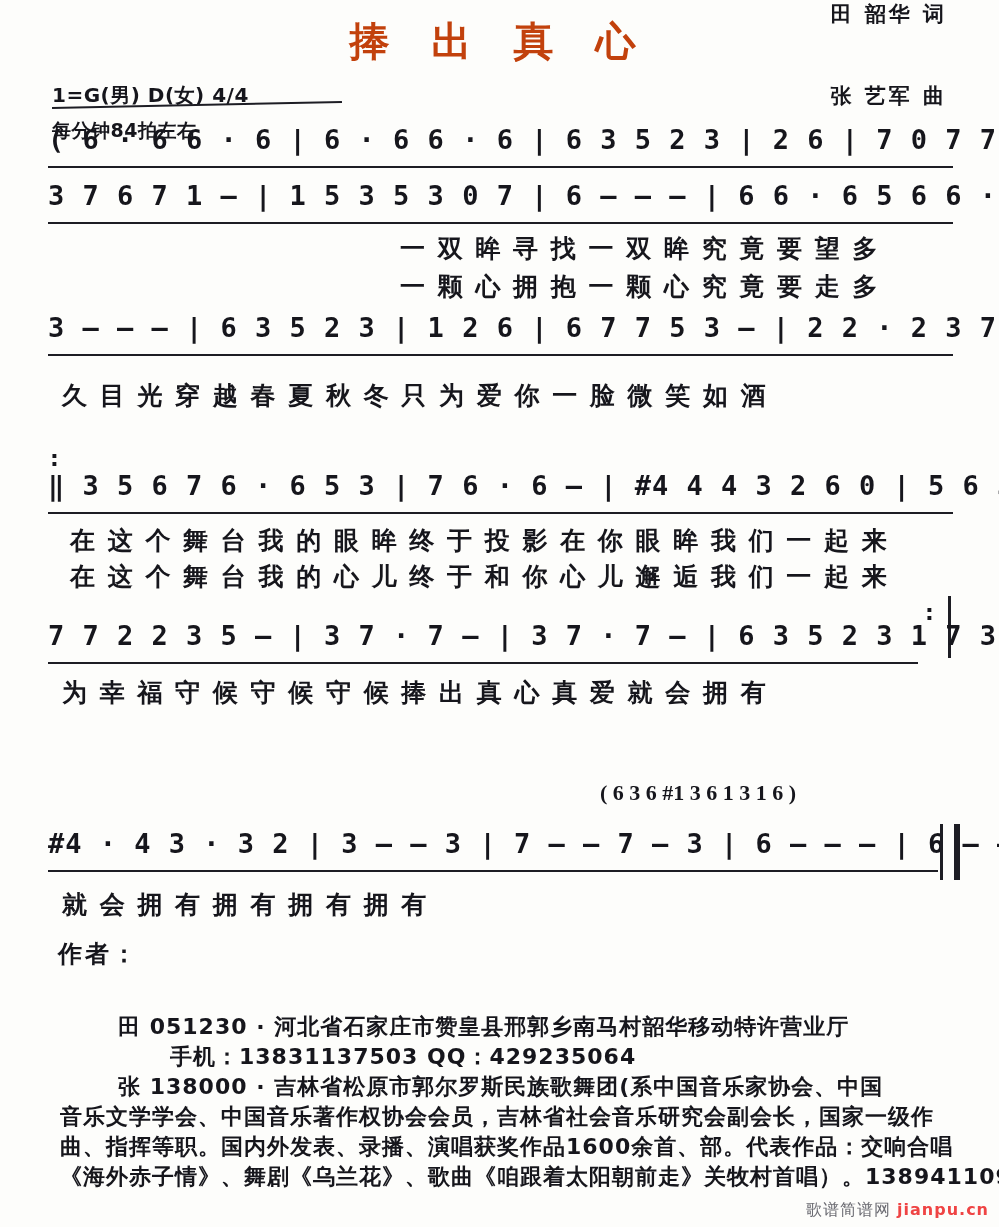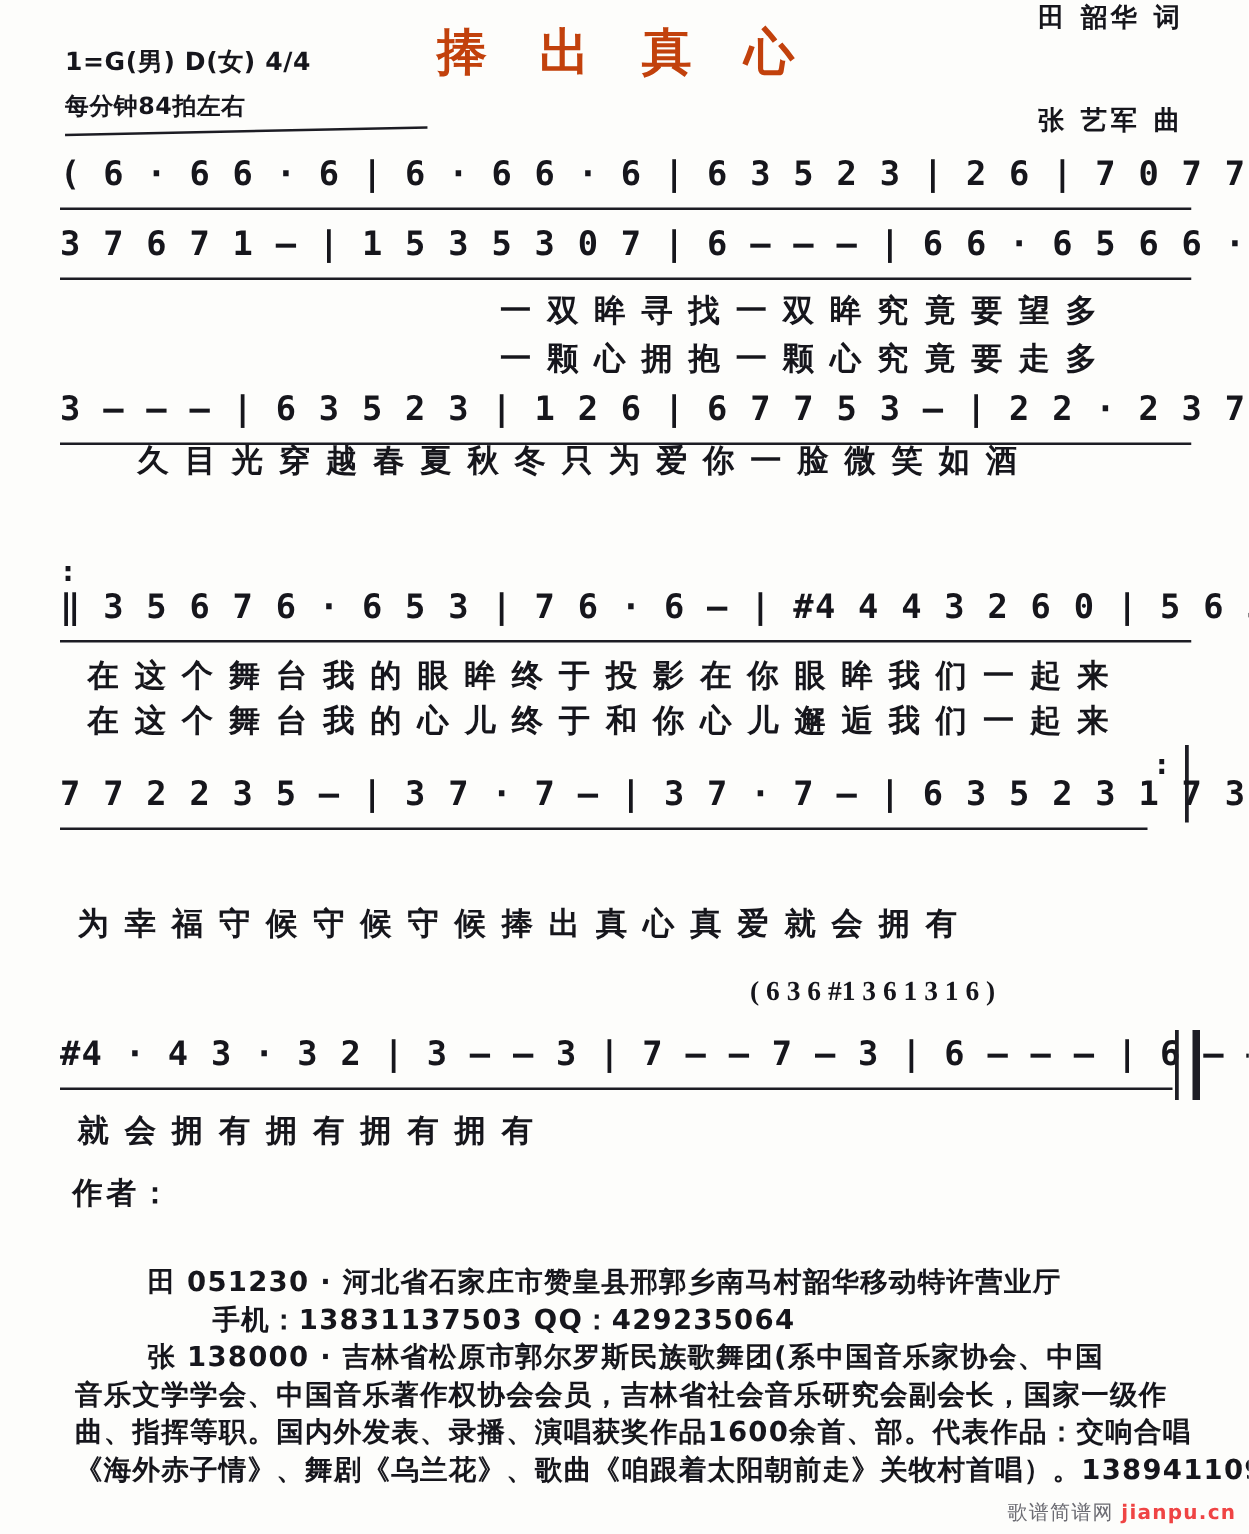"1=G(男) D(女) 4/4" .key-line { margin-top: none -> 46px }
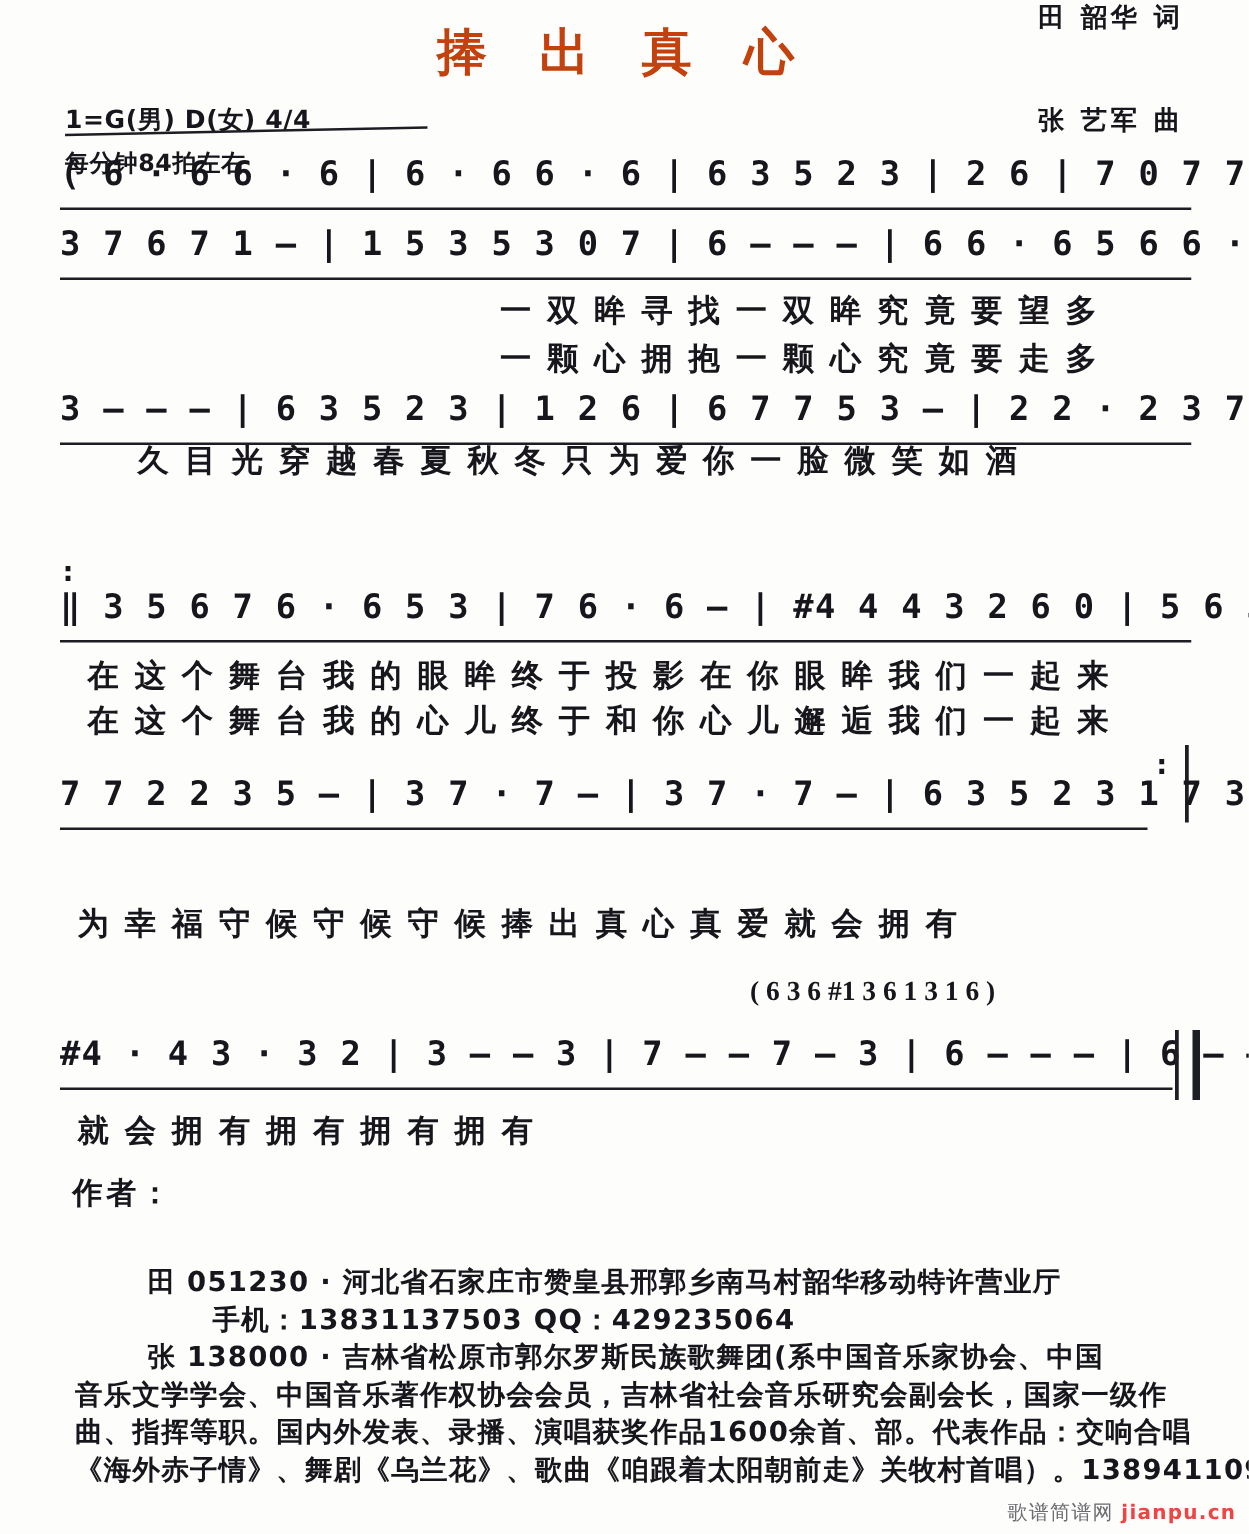"久 目 光 穿 越" div.lyr { margin-left: 48px -> none; top: 352px -> 379px }
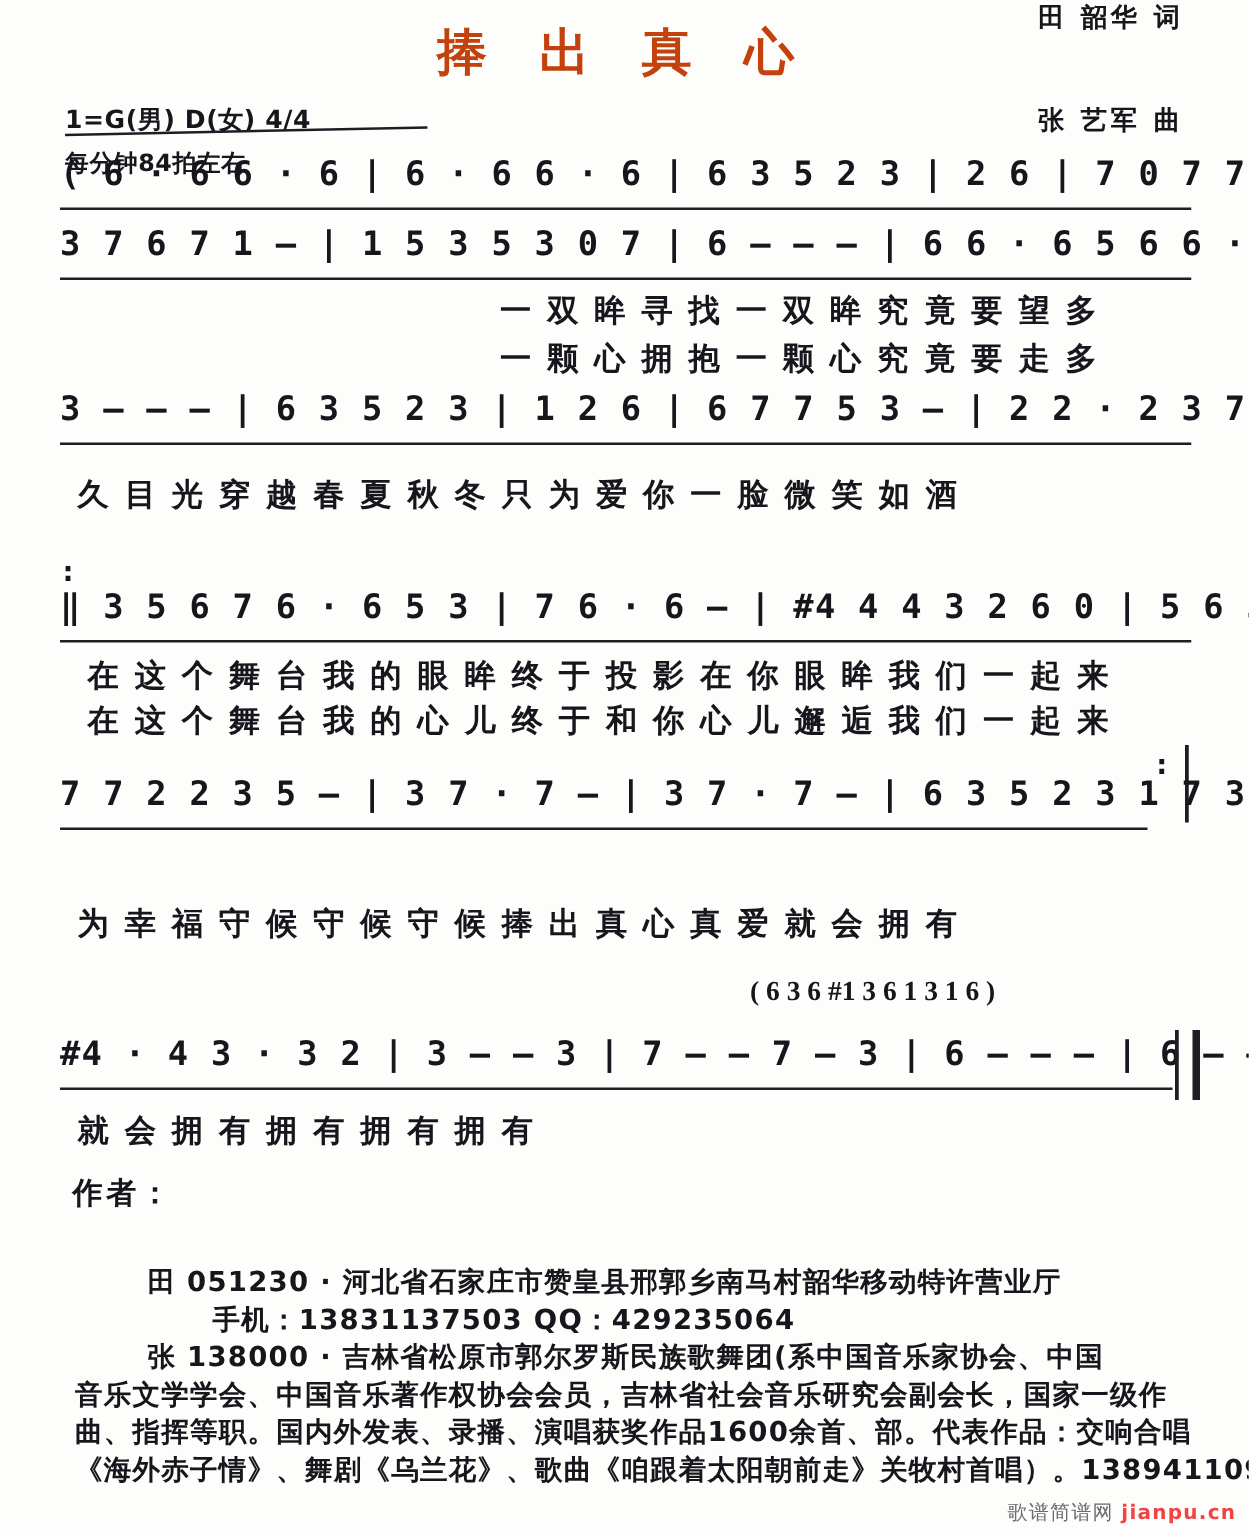"为 幸 福 守 候" div.lyr { top: 722px -> 676px }
